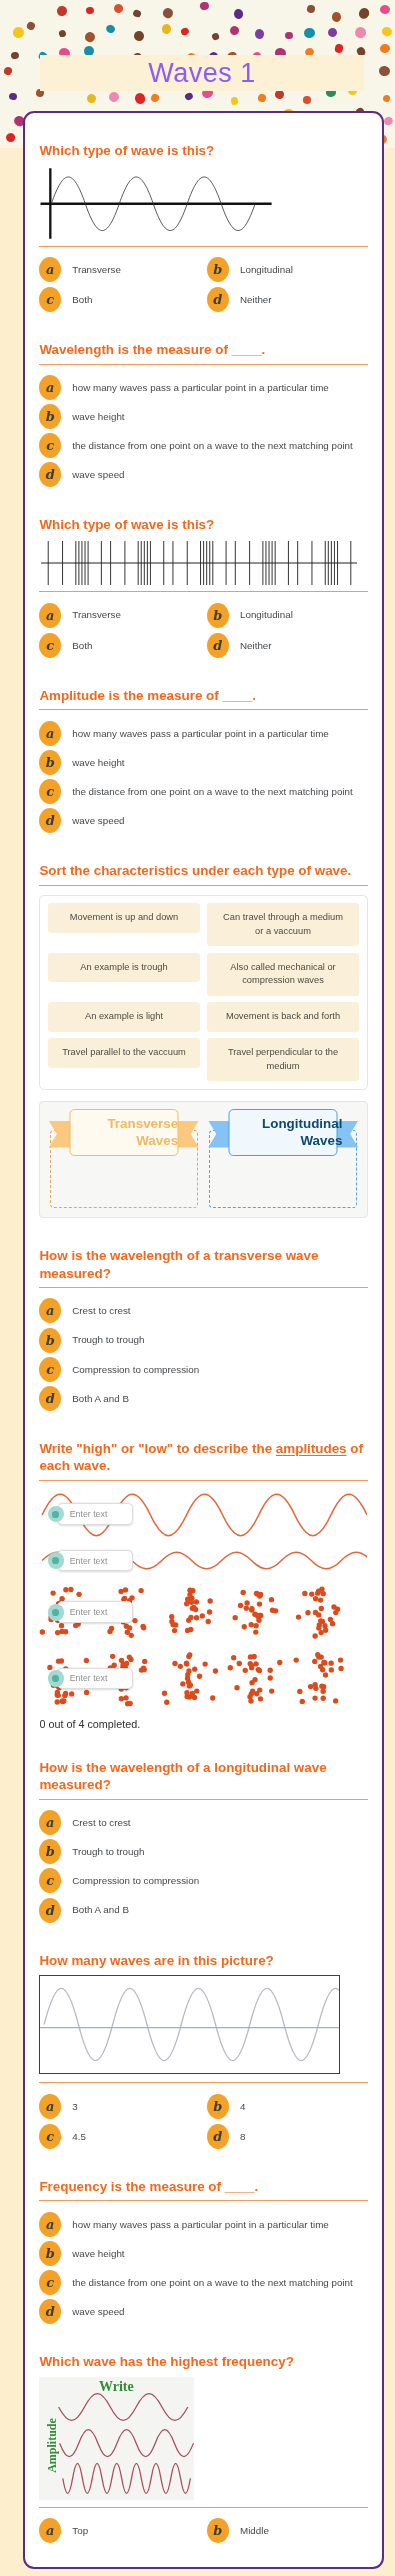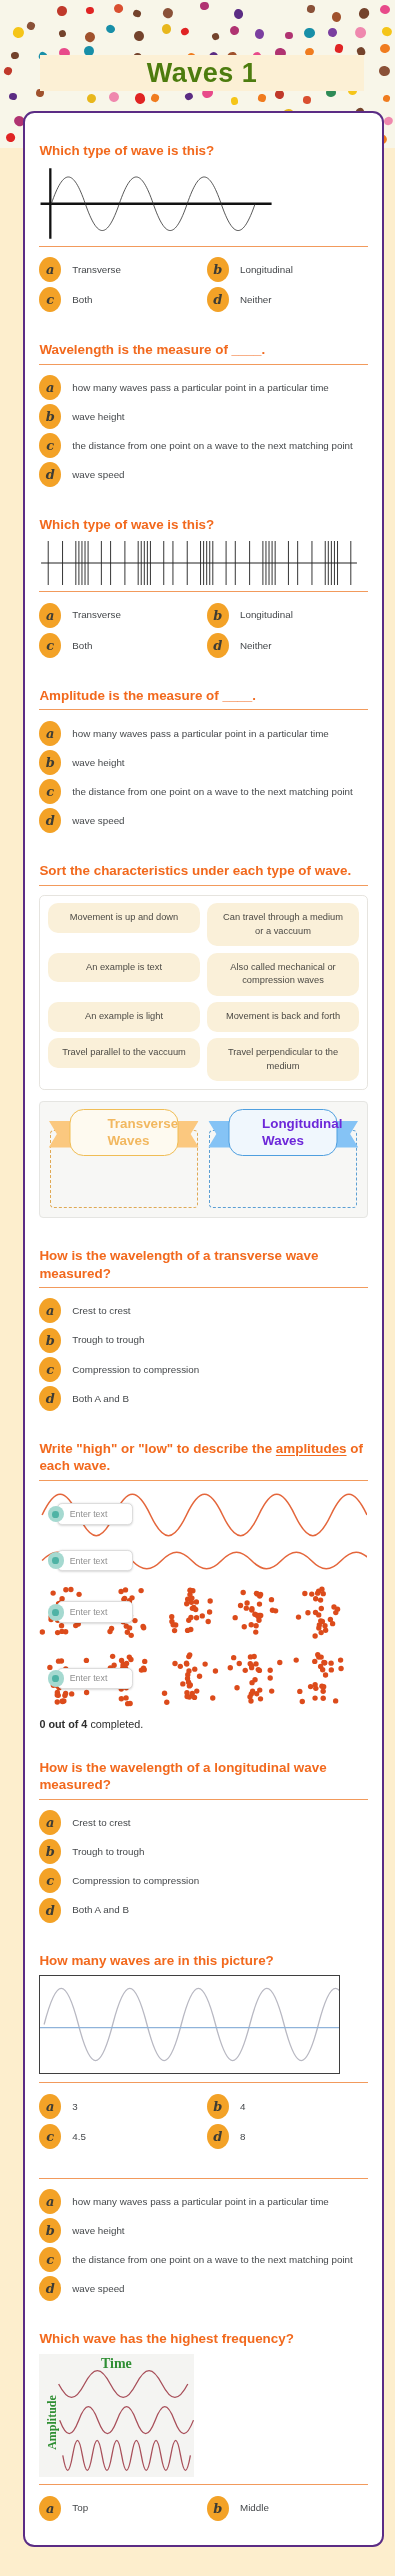"Waves 1" .banner h1 { color: #4d7c0f -> #8b5cf6; font-weight: 700 -> 400 }
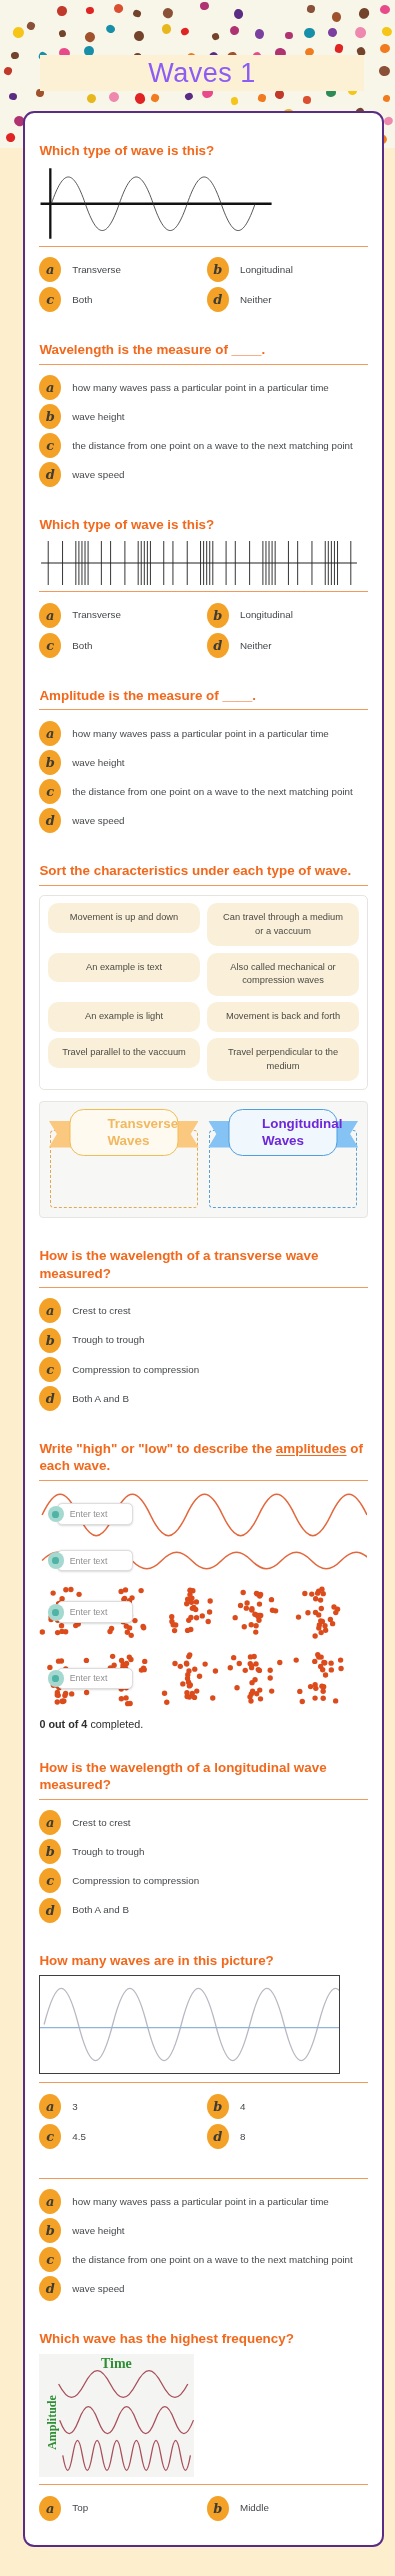"Movement is up and down" .chip { border-radius: 10px -> 3px }
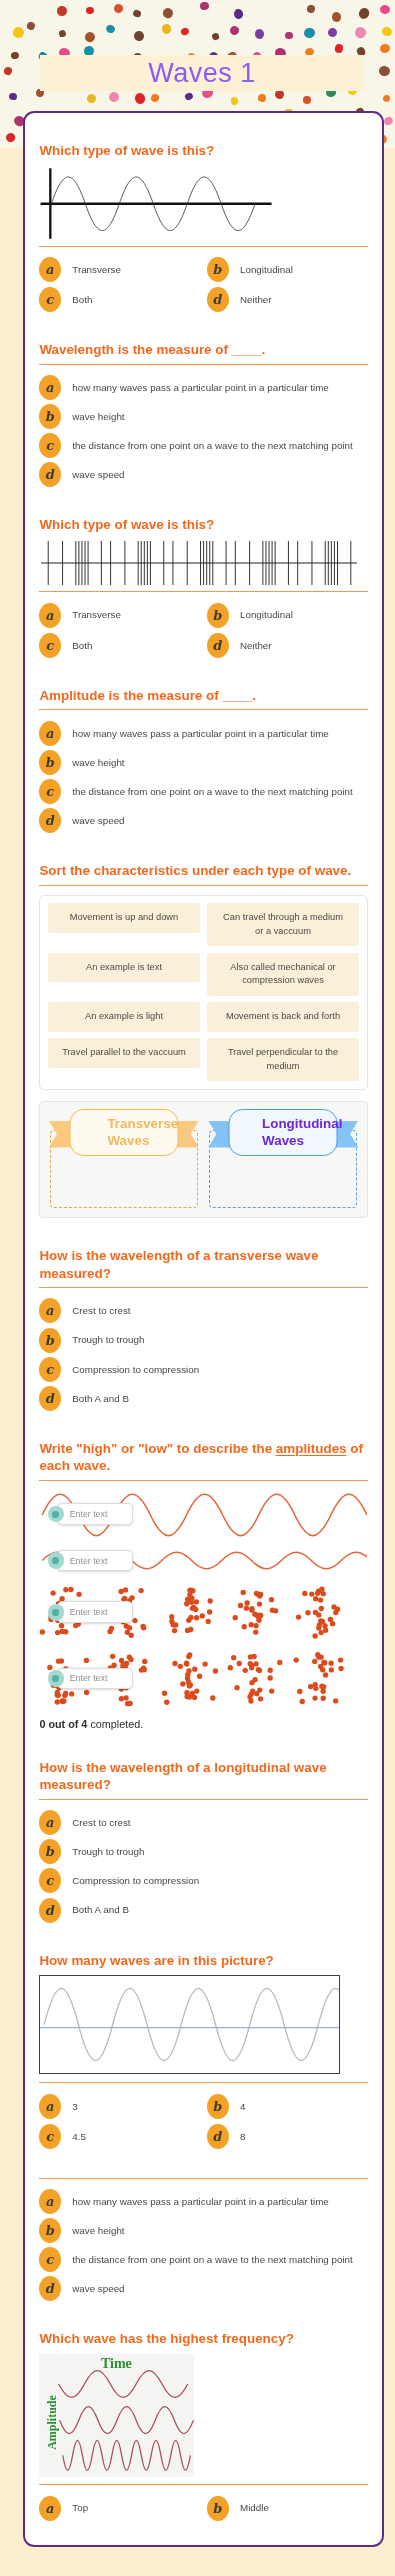"An example is text" div.chip { text: text -> trough }
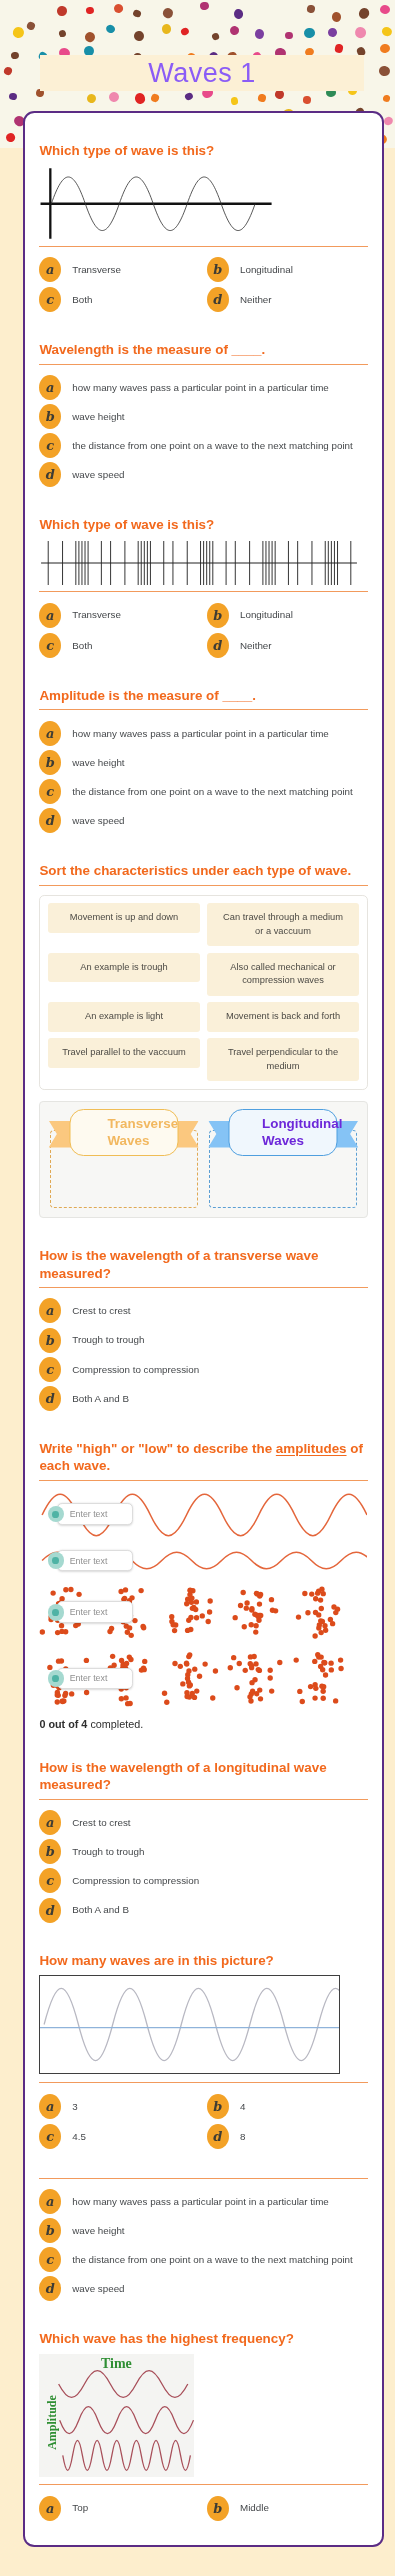"Transverse Waves" .panel { border-radius: 14px -> 5px; text-align: left -> right }
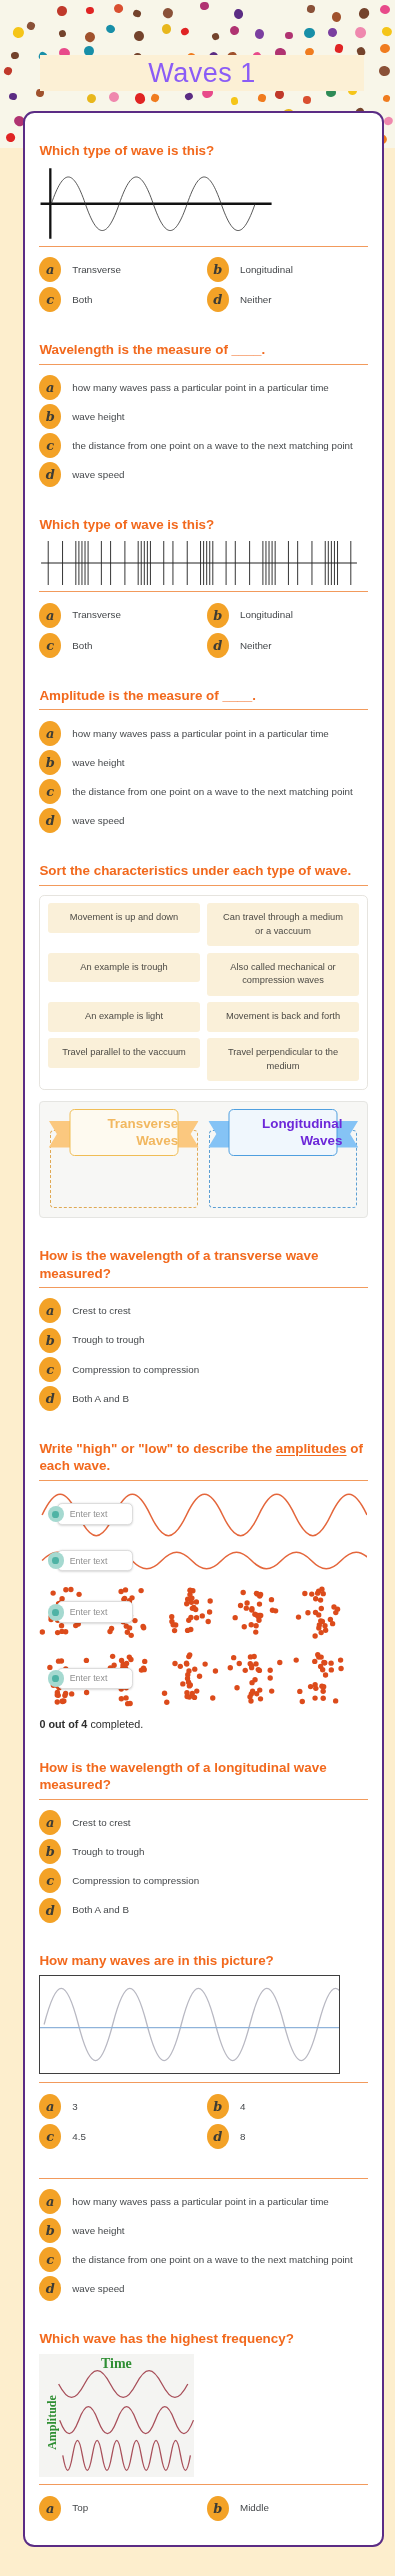"Longitudinal Waves" .blue .panel { color: #6d28d9 -> #0c4a6e }
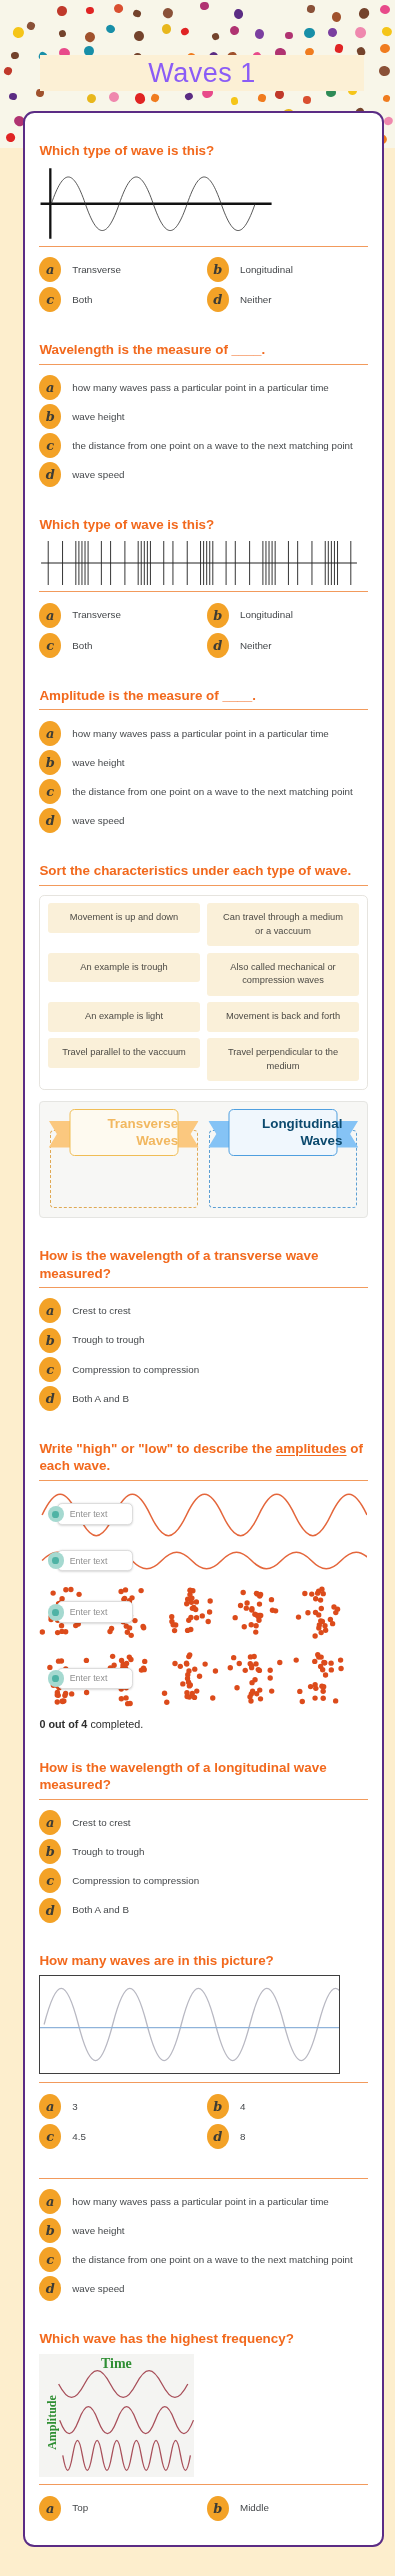"0 out of 4" .progress b { font-weight: 700 -> 400 }
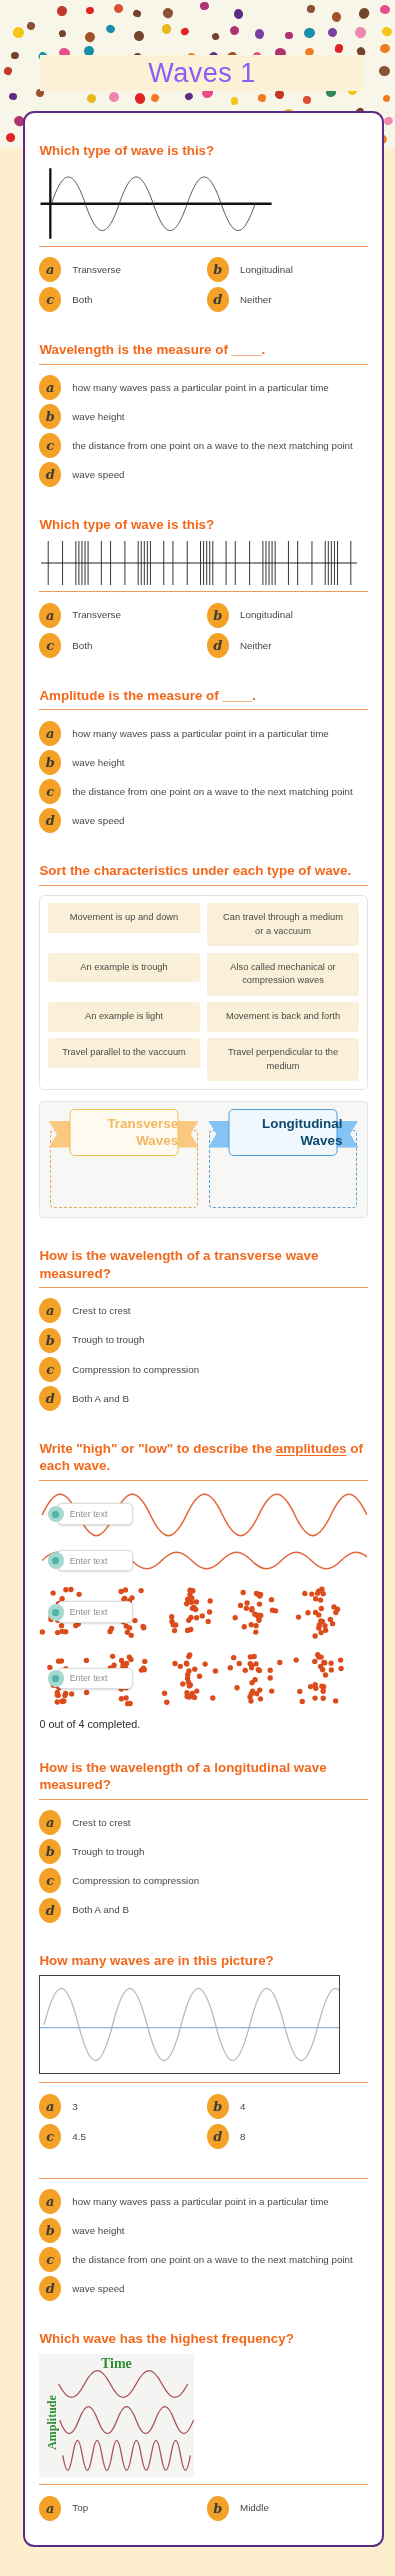"Frequency is the measure of" h2.qh { html: none -> <h2>Frequency is the measure of ____.</h2> }
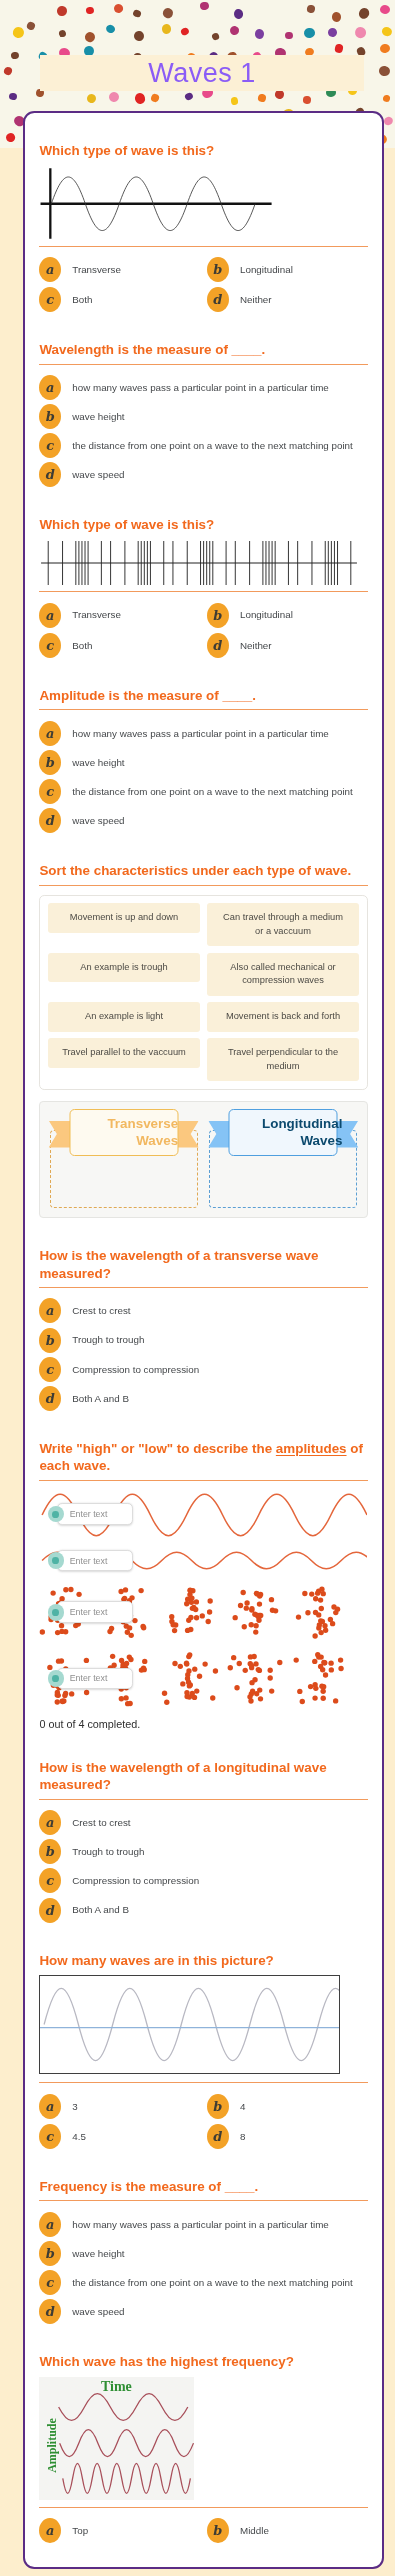"Time" span.tlabel { text: Time -> Write }
